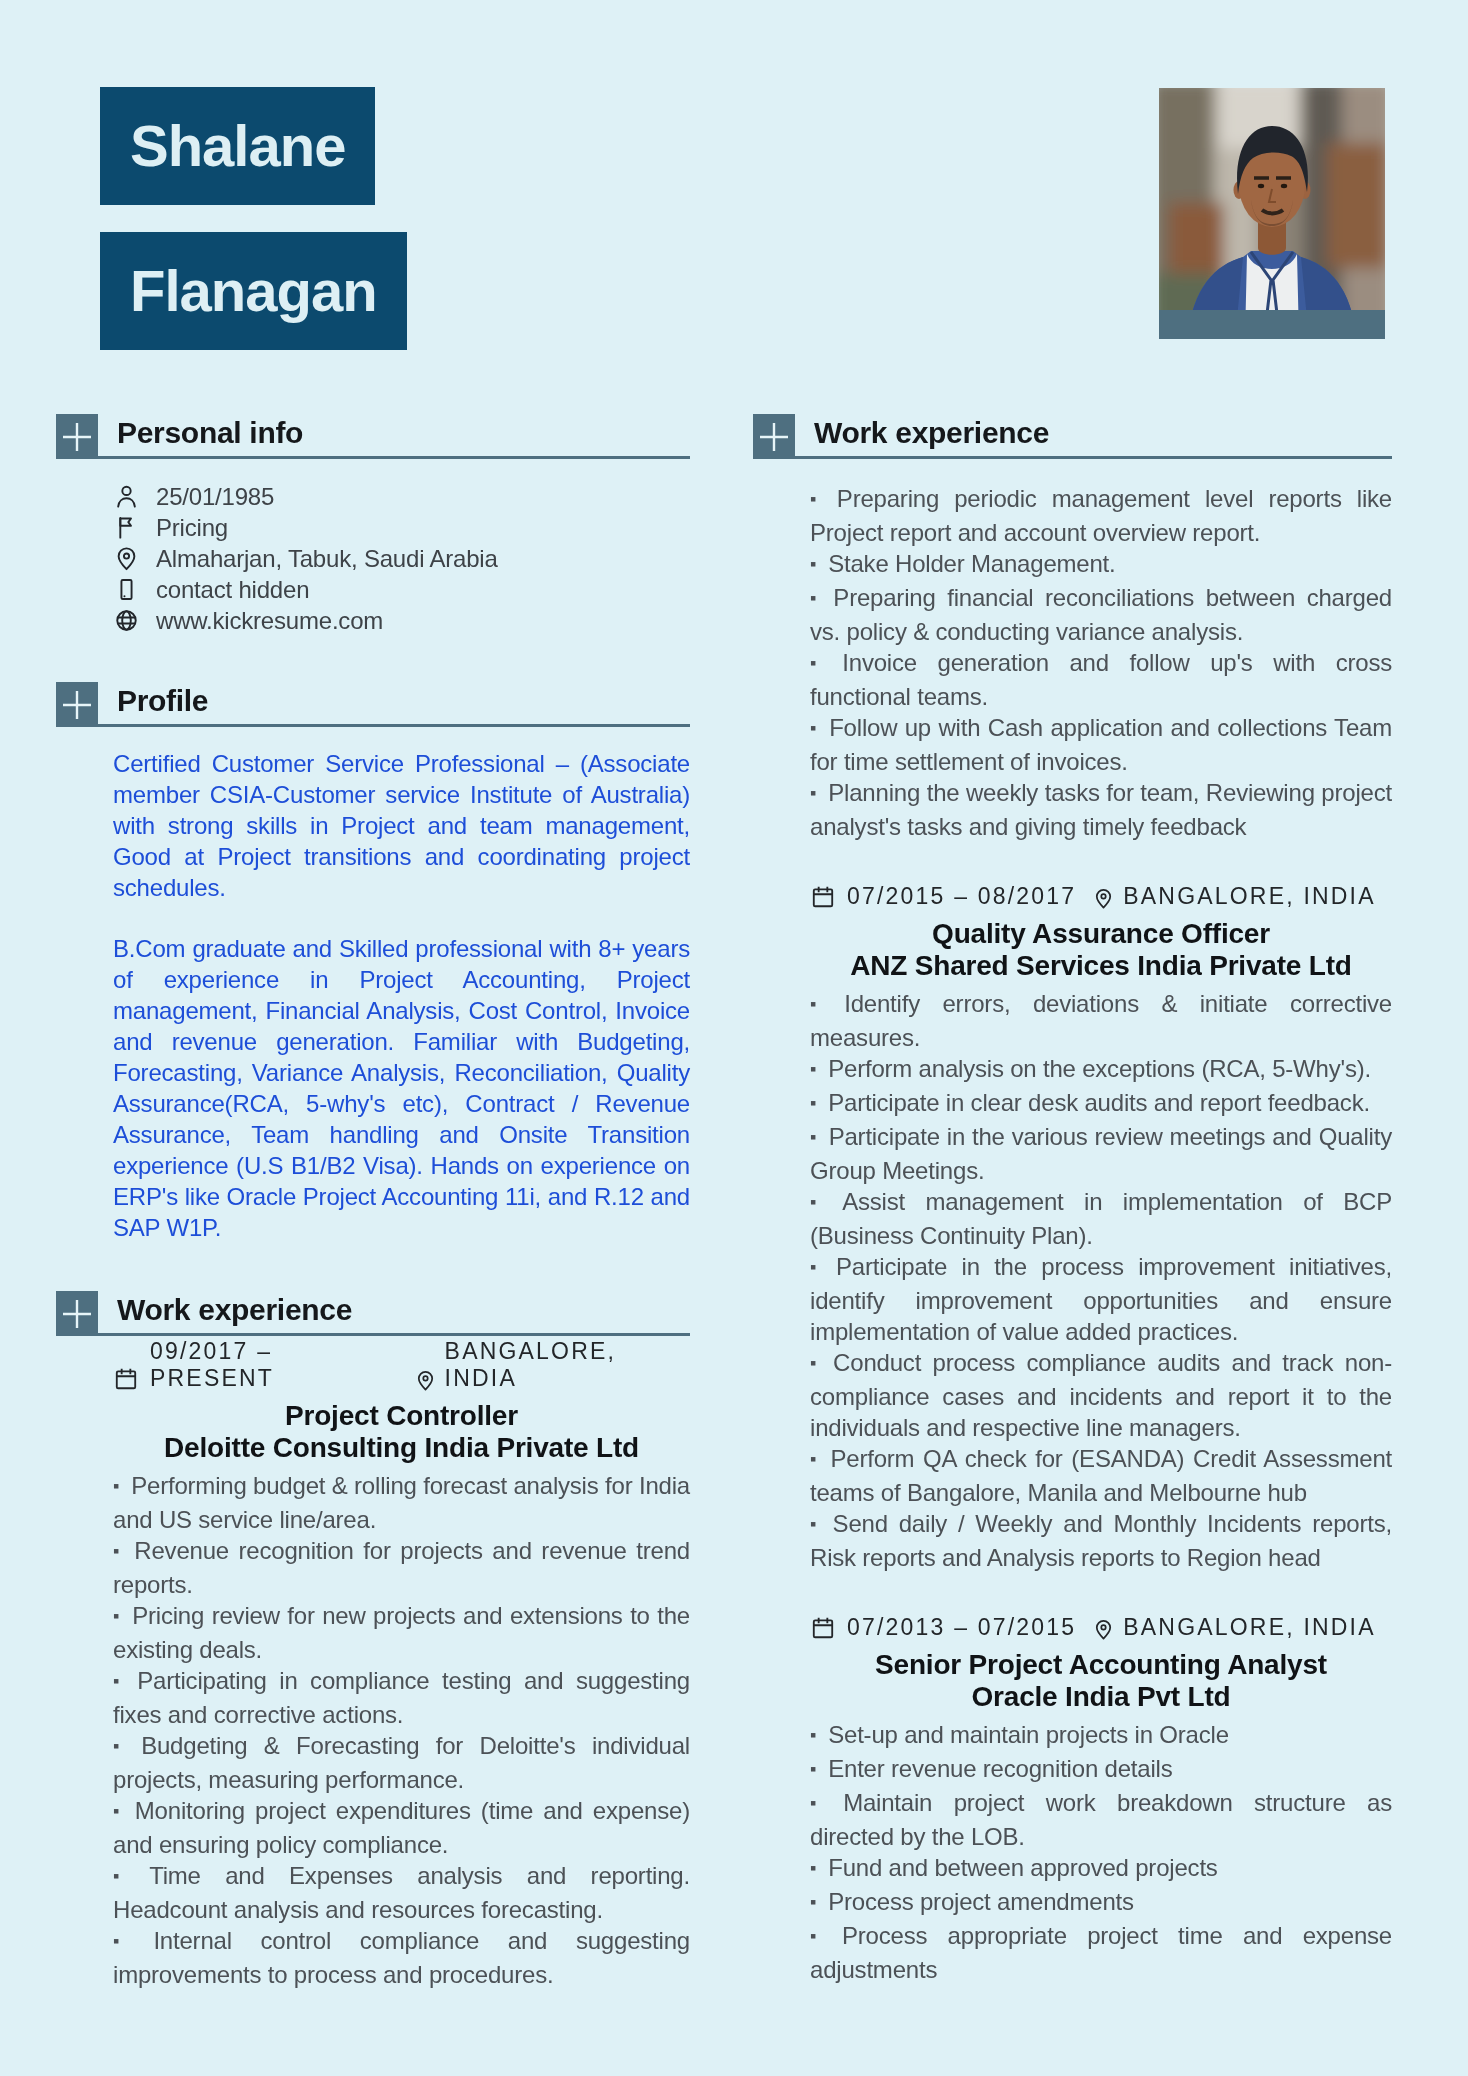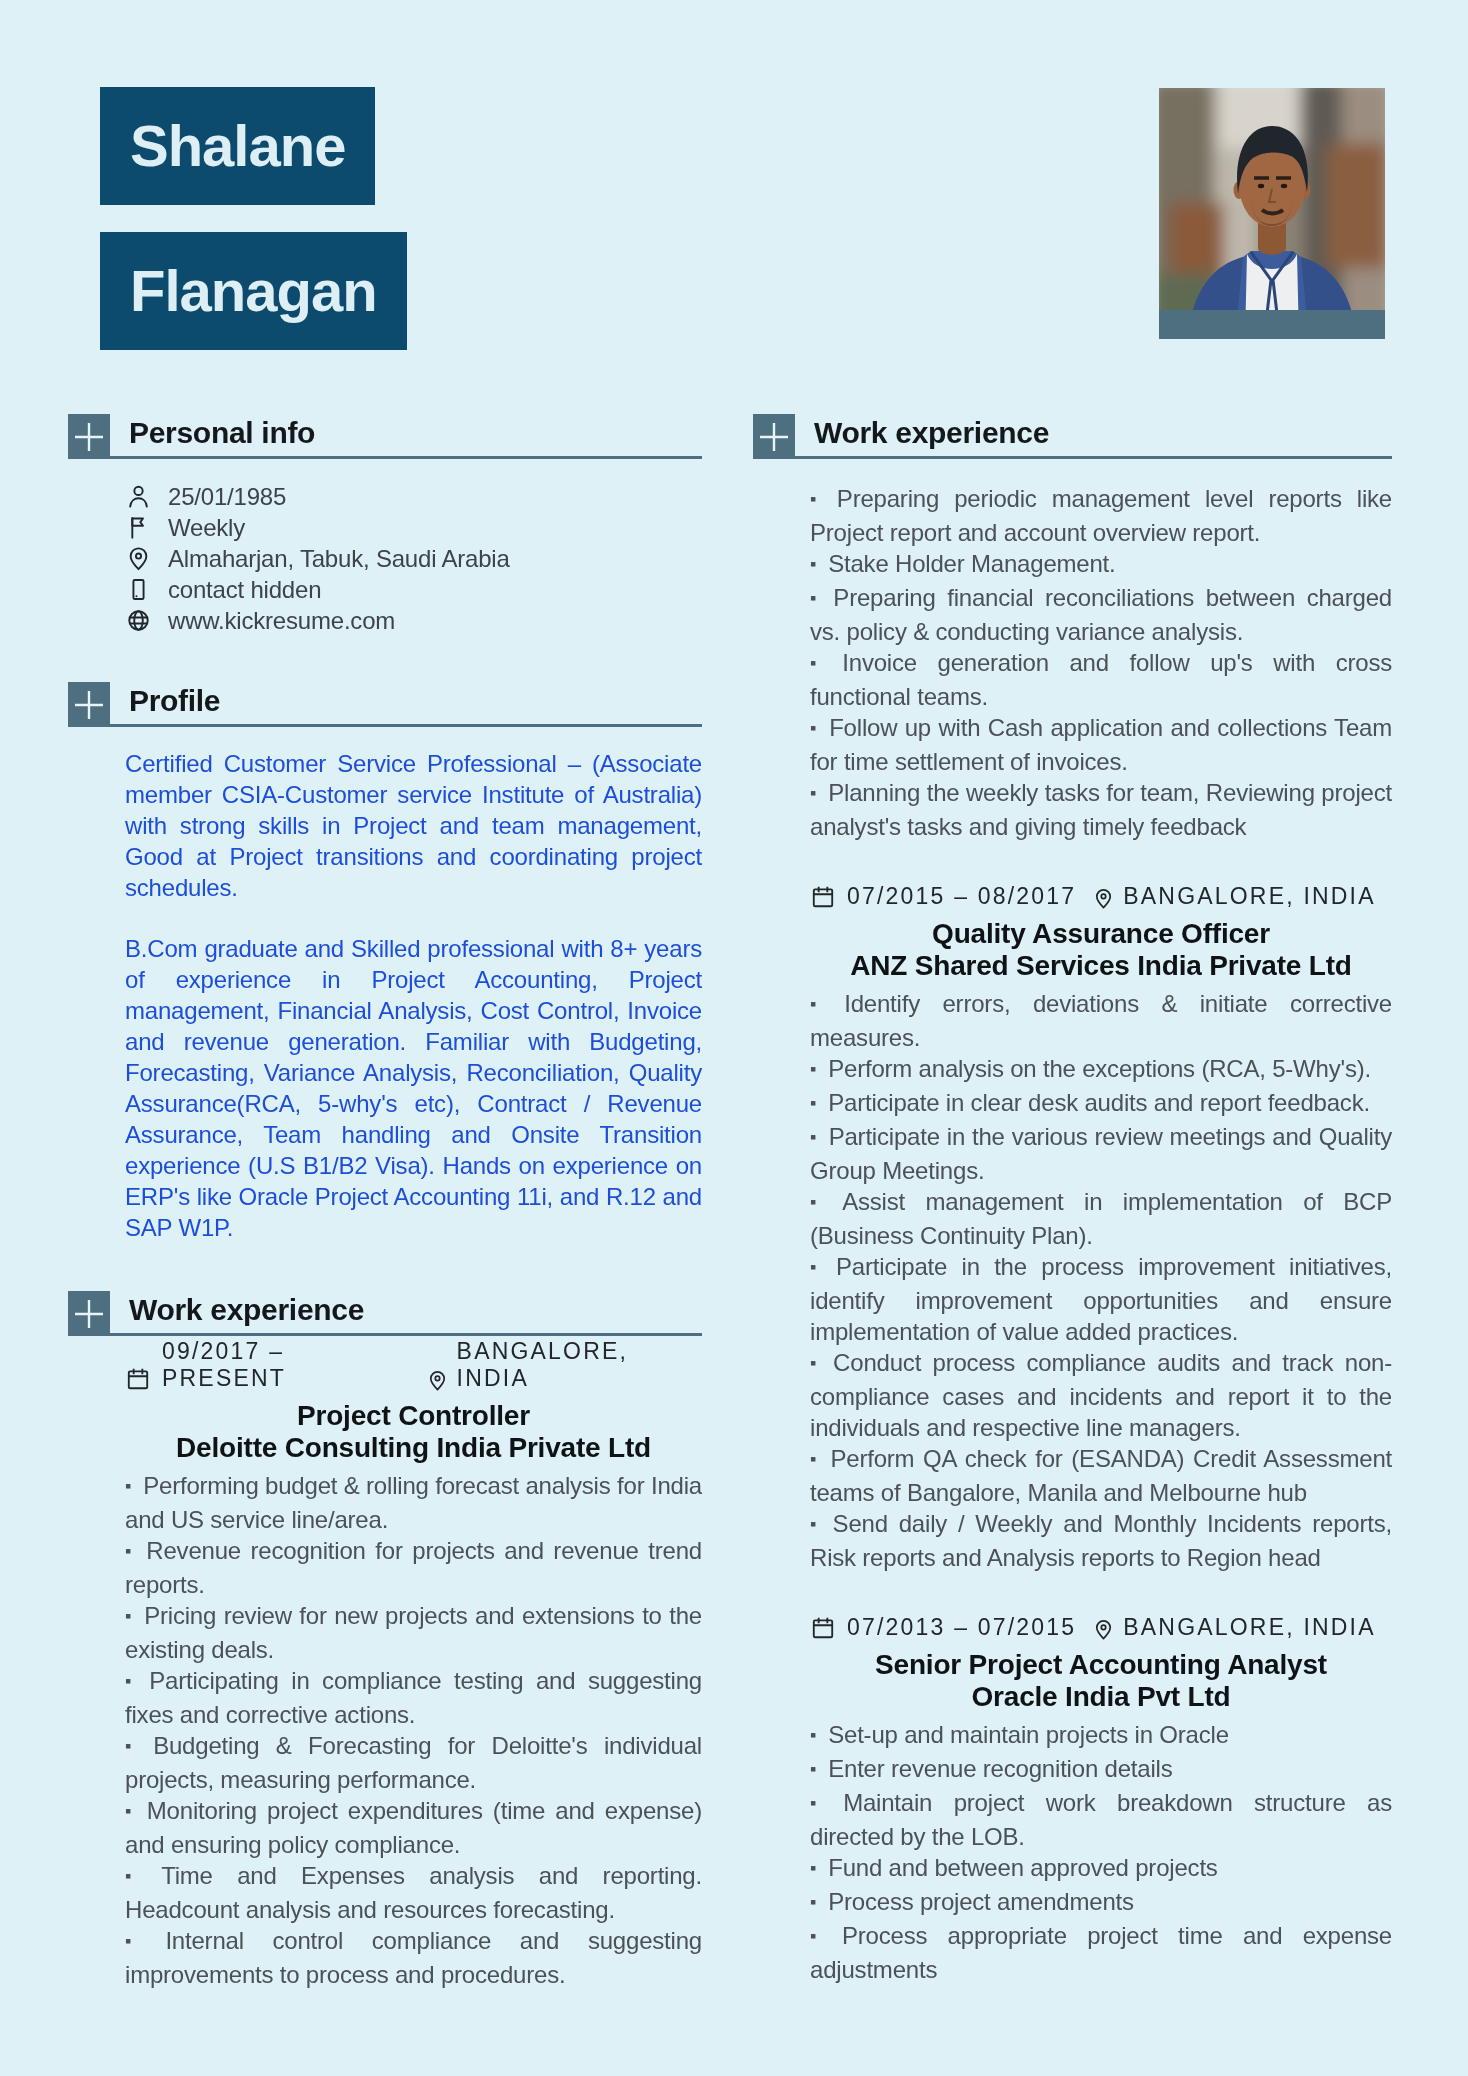"Personal info" .col-left { left: 68px -> 56px }
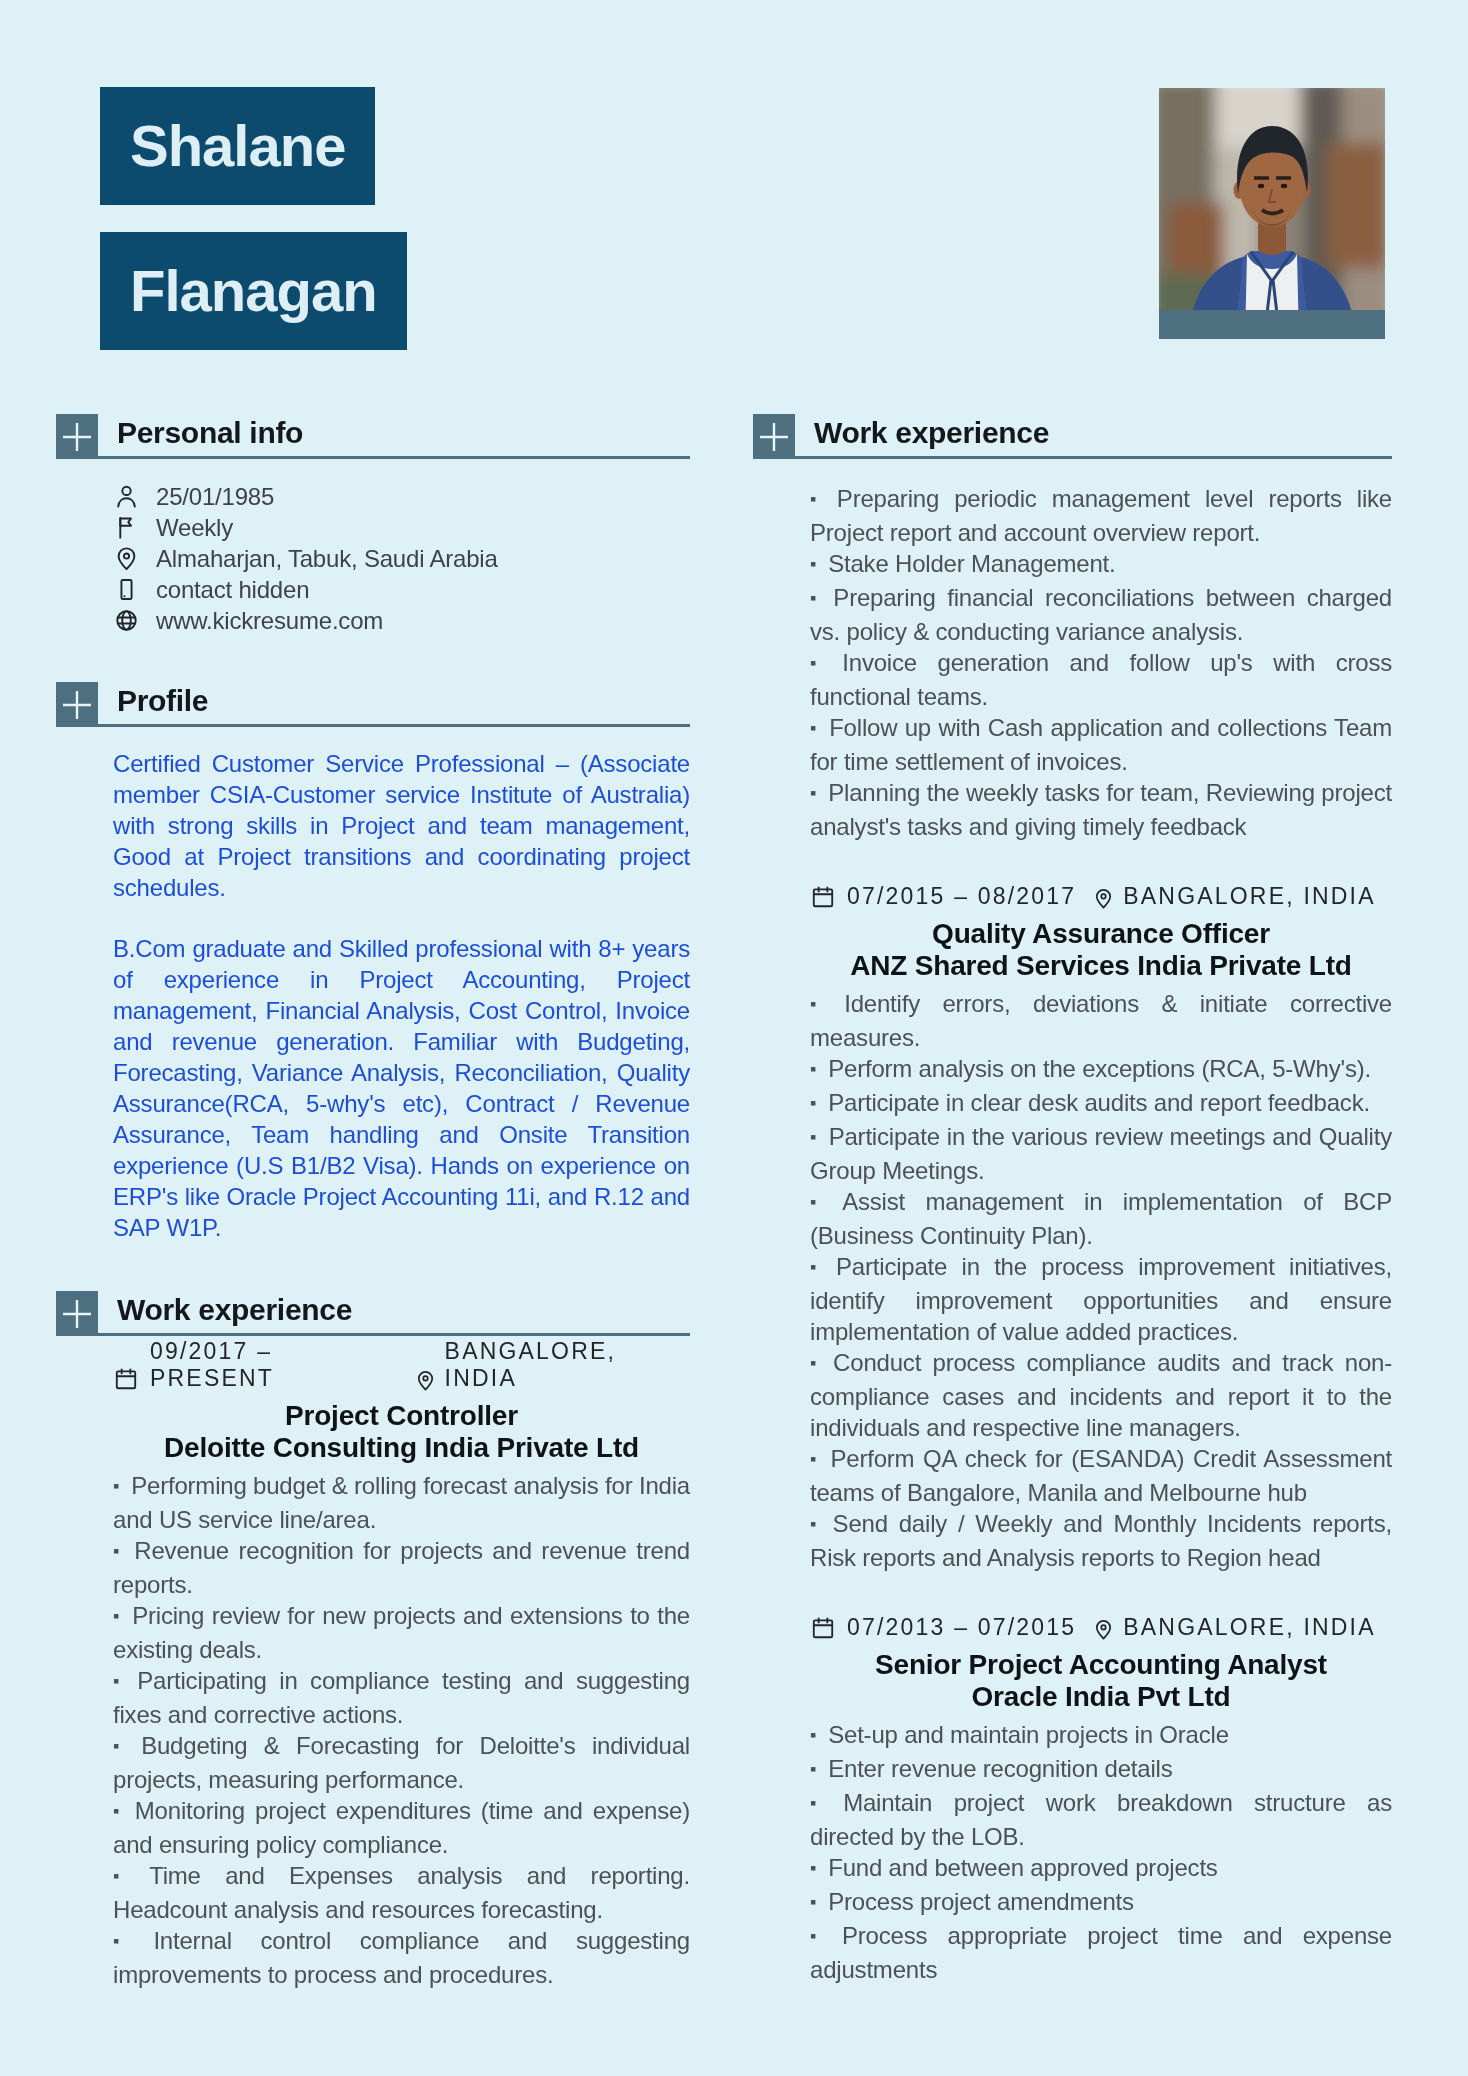"Weekly" span { text: Weekly -> Pricing }
